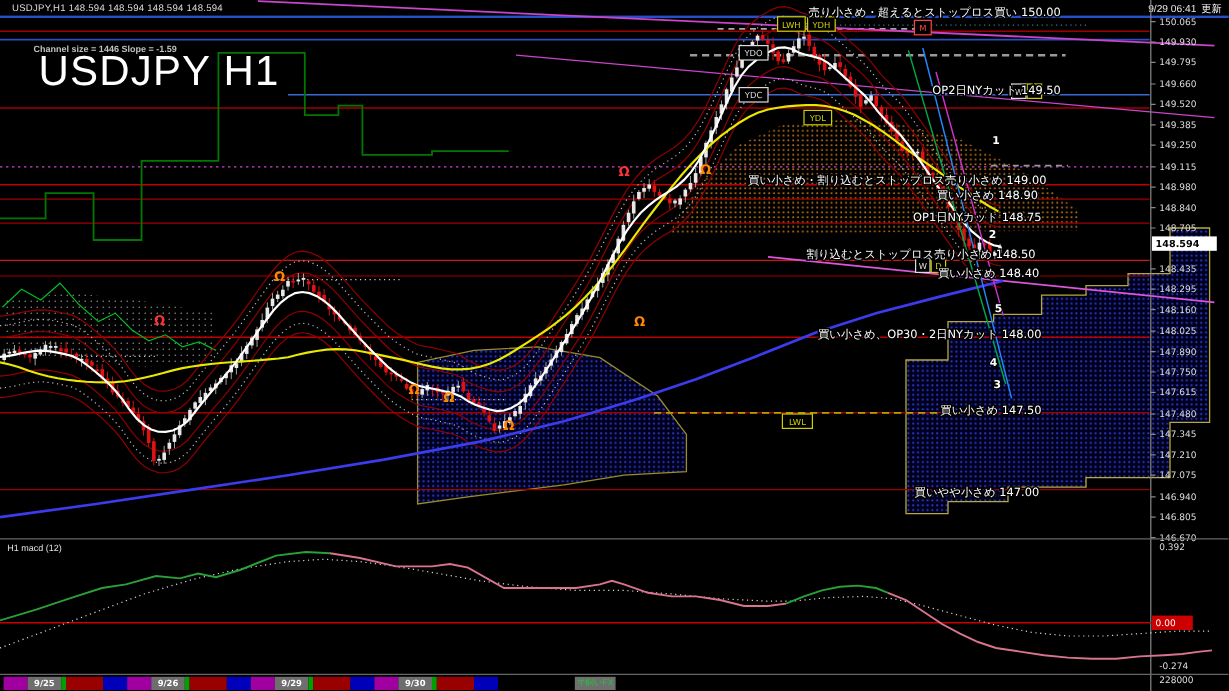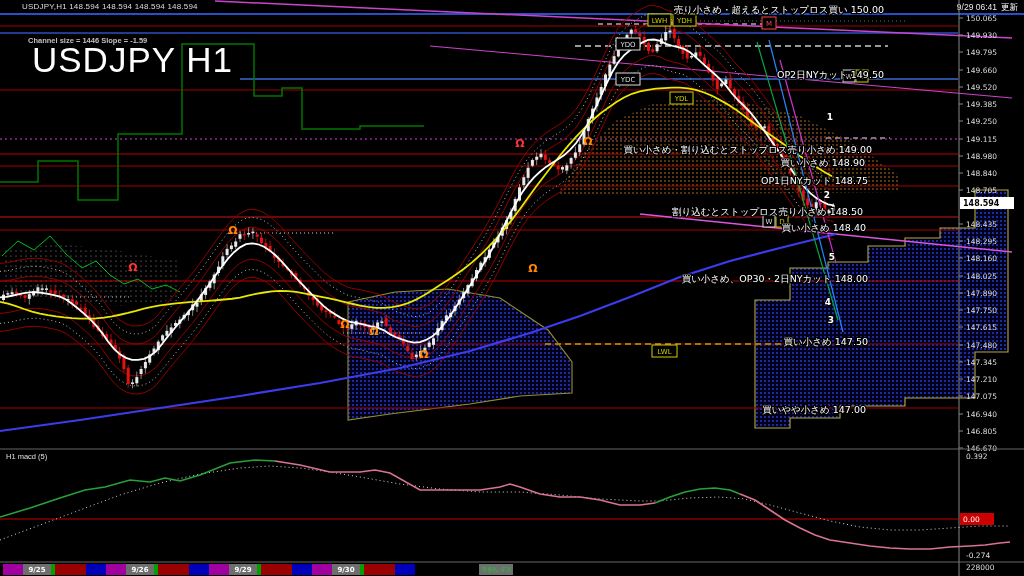"USDJPY,H1 148.594 148.594 148.594" #symline { left: 22px -> 10px }
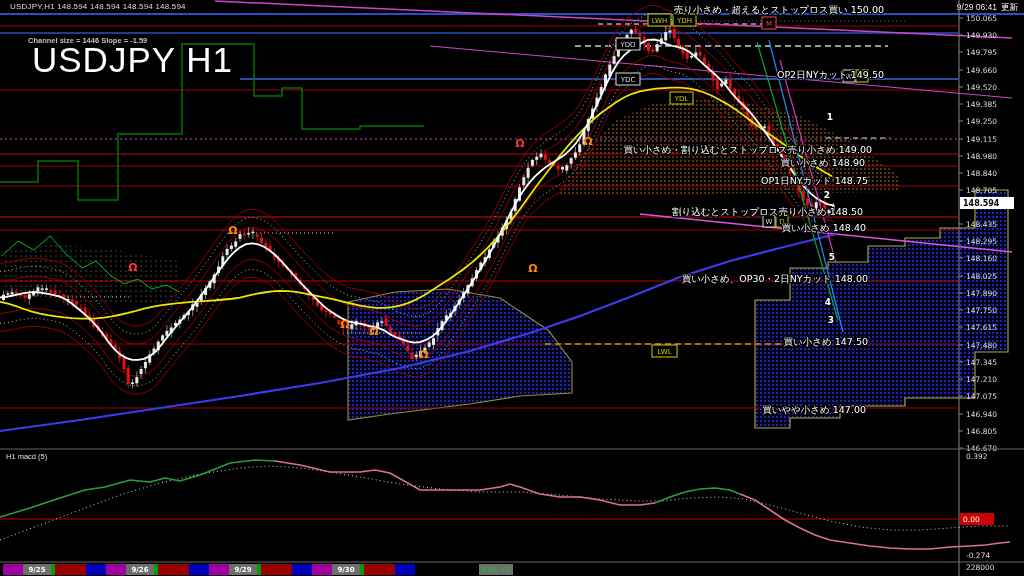"H1 macd (5)" div.abs { text: 5 -> 12 }
